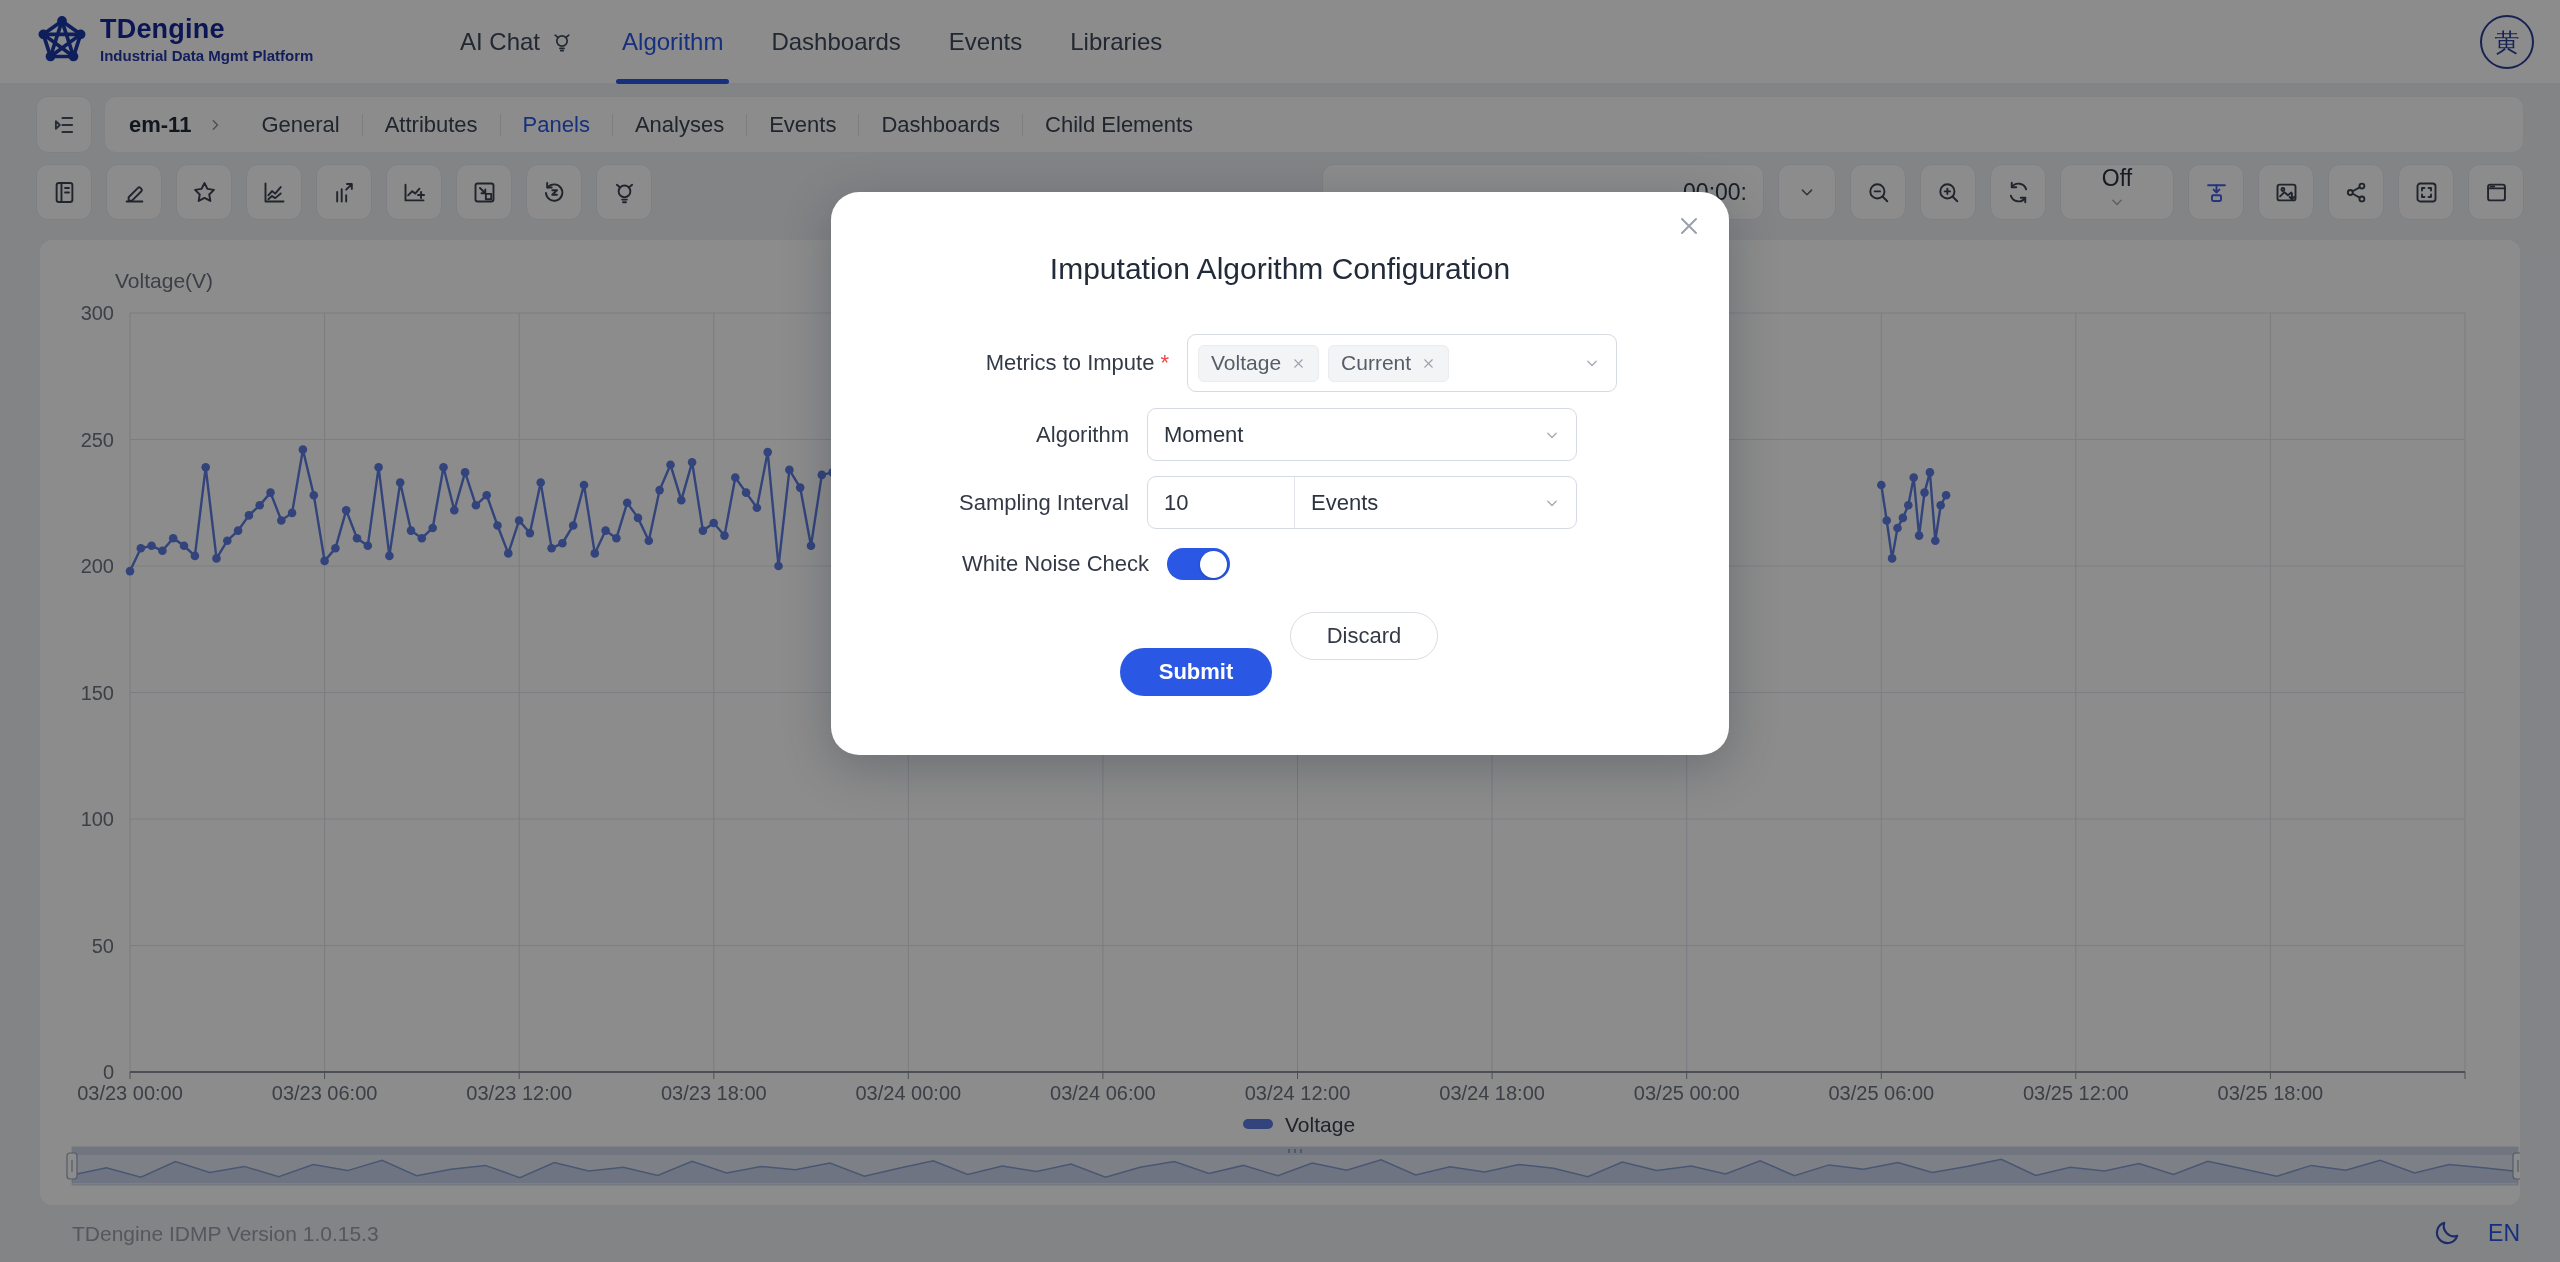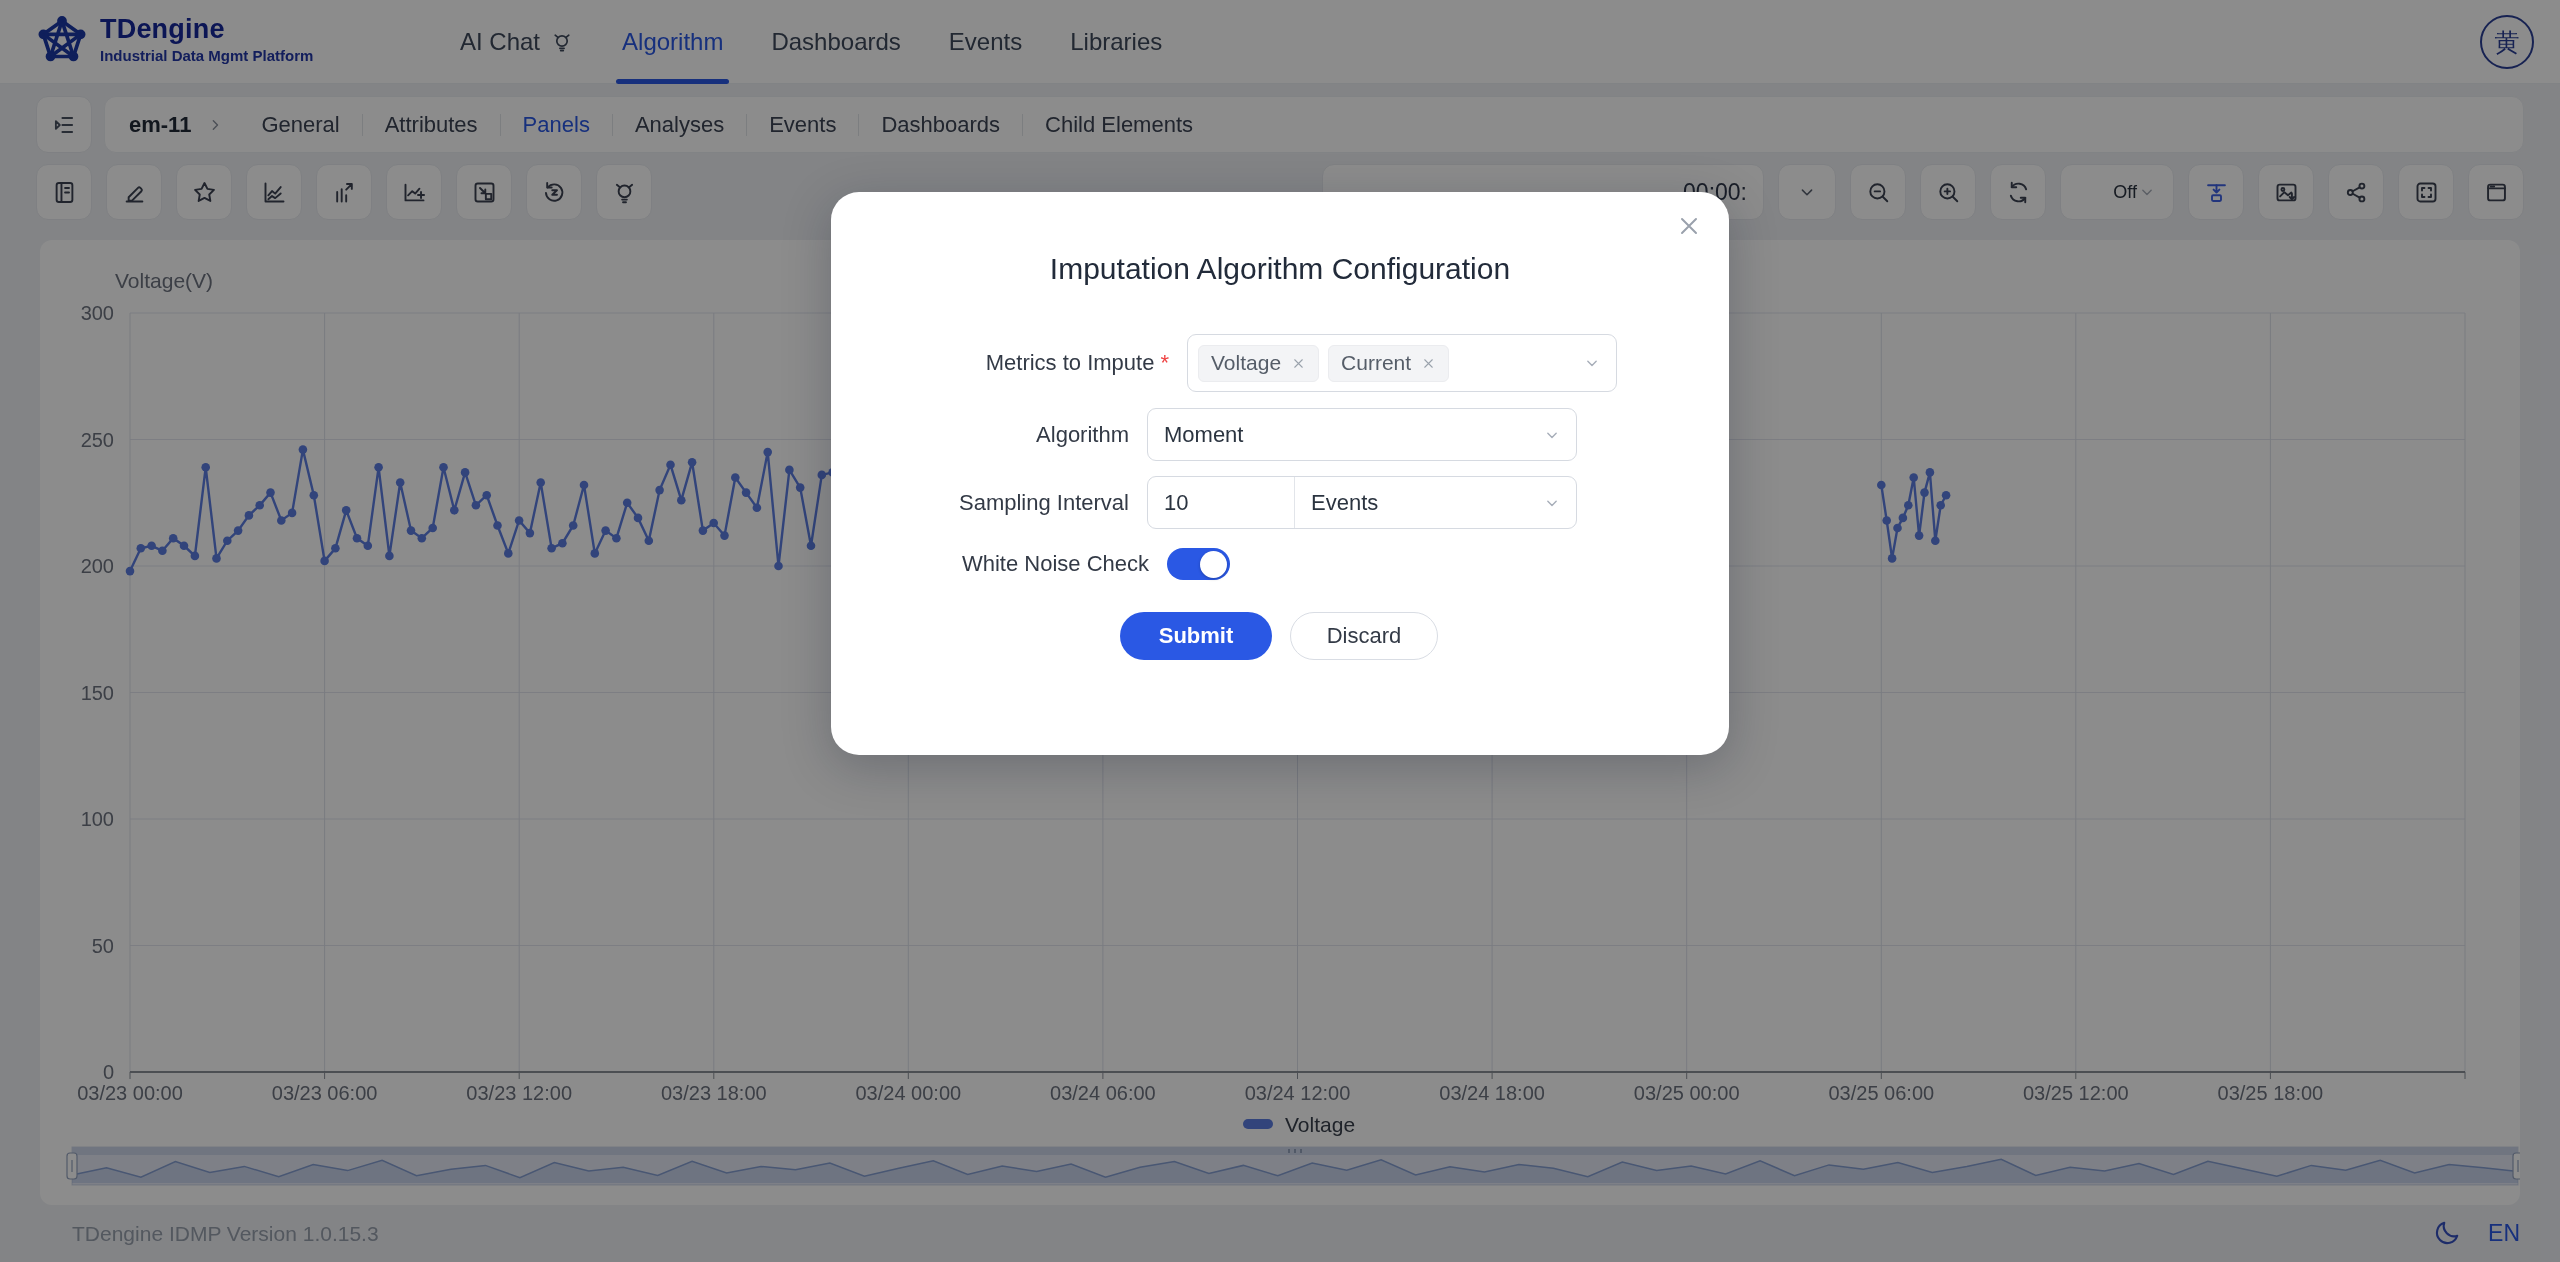"Off" .off-select { flex-direction: none -> column; font-size: 18px -> 23px; justify-content: flex-end -> flex-start }
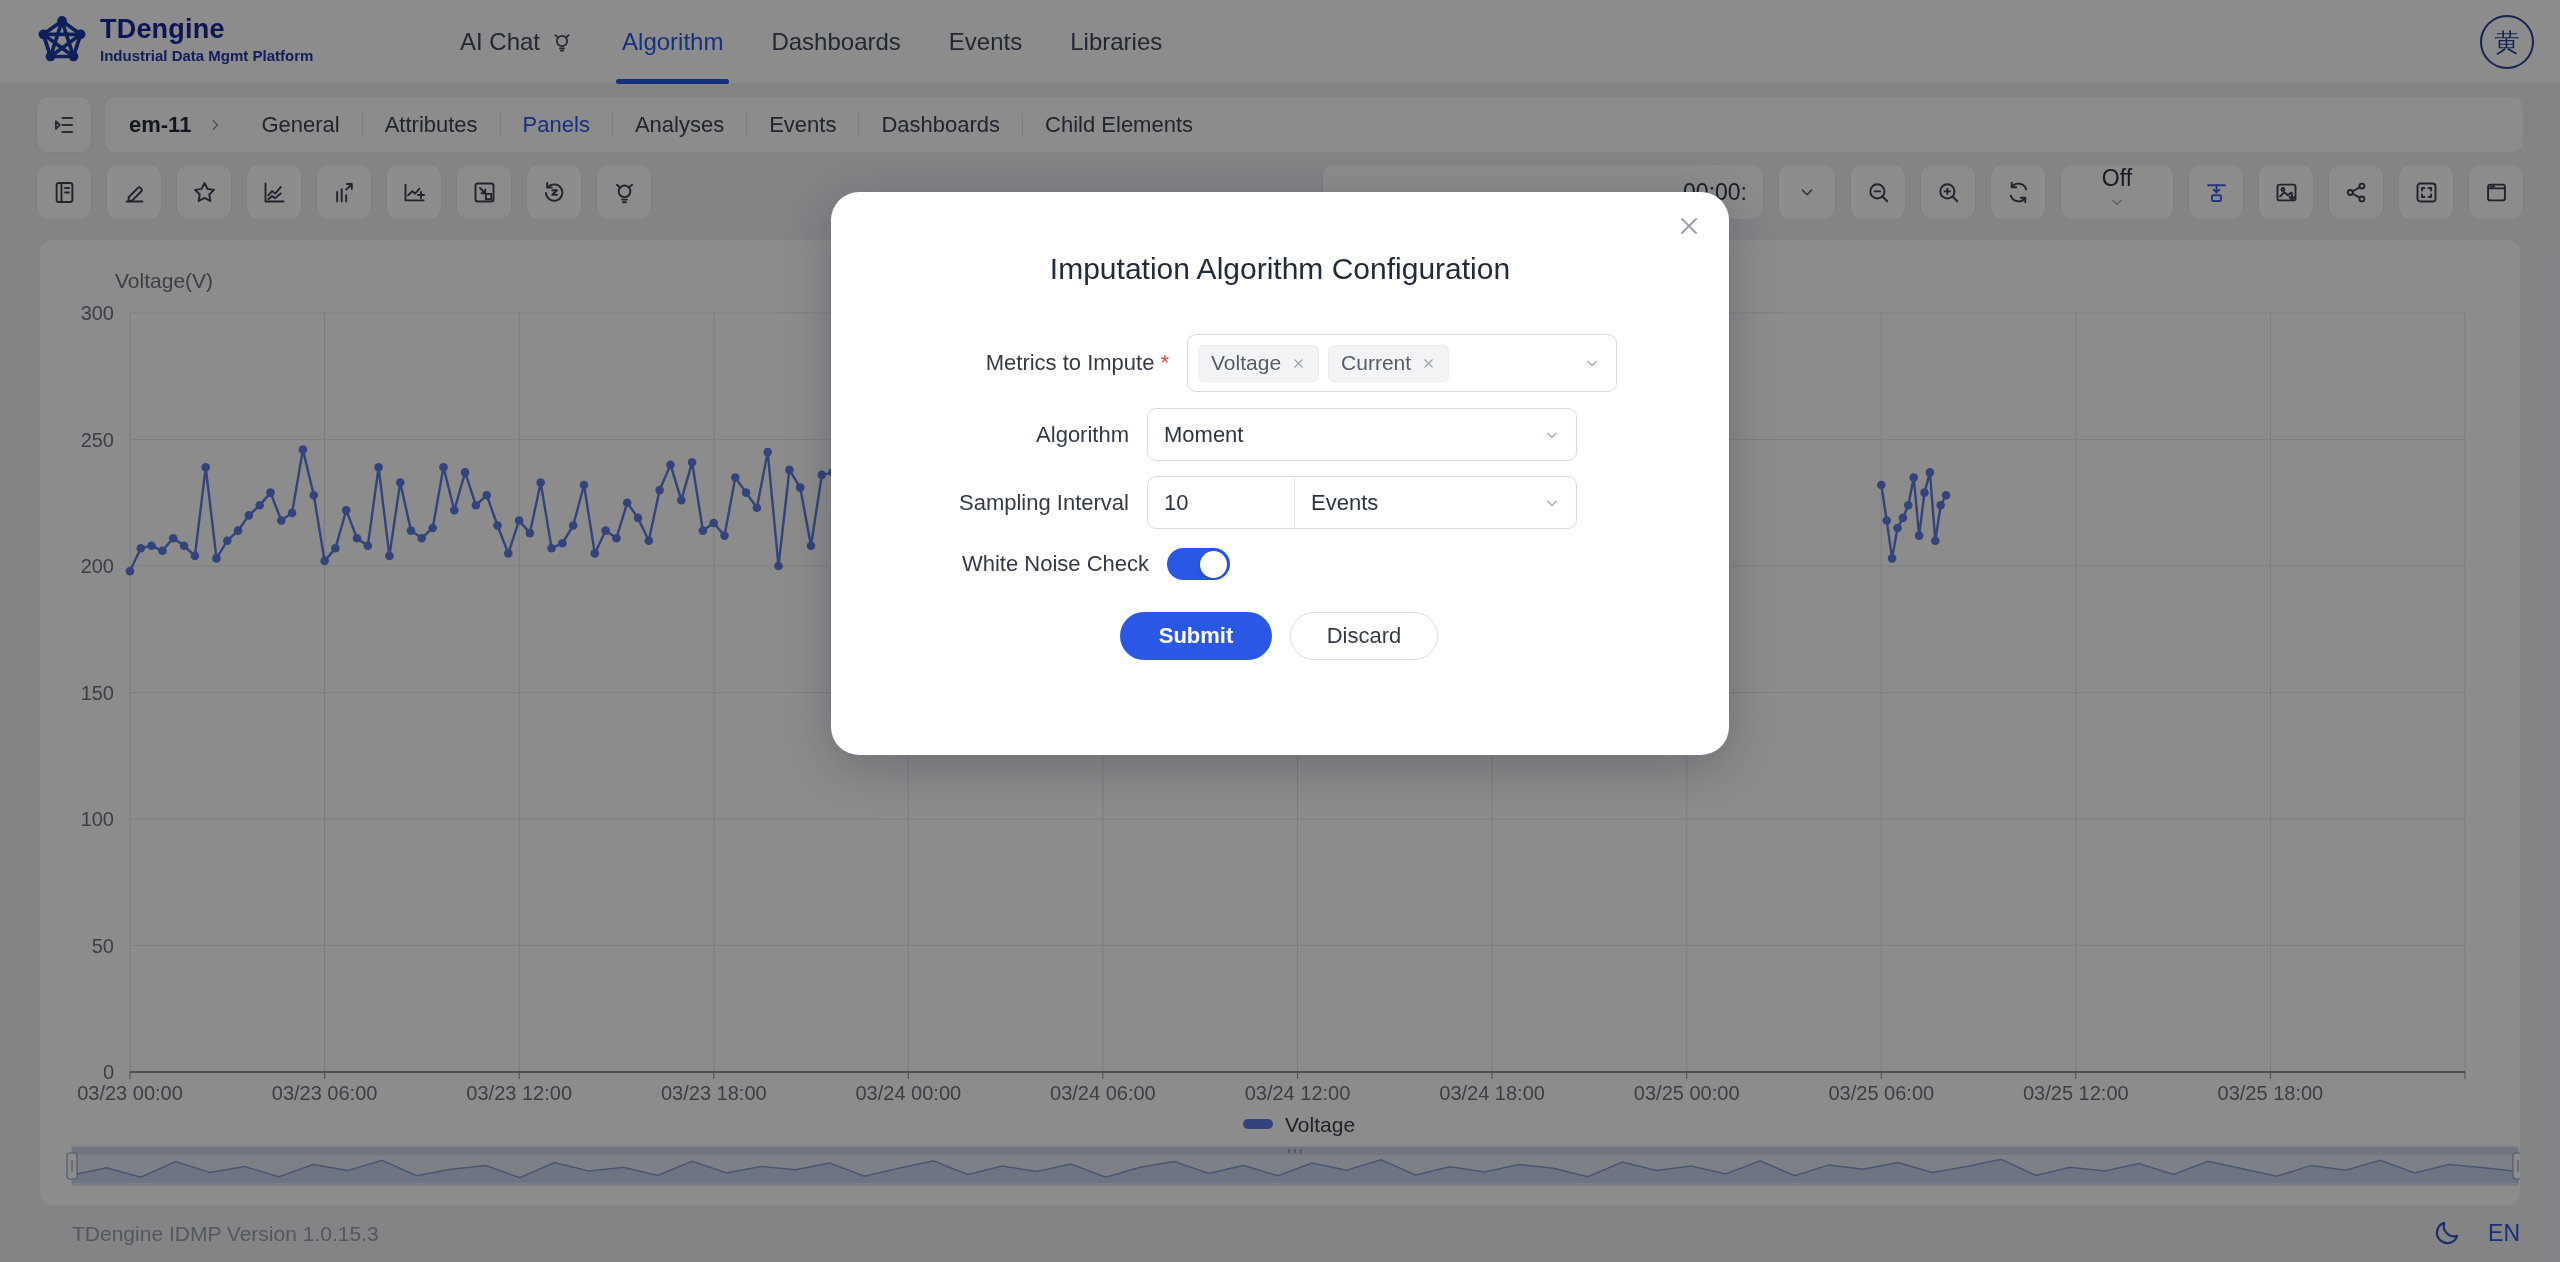"Submit" .btn-submit { margin-top: none -> 36px }
